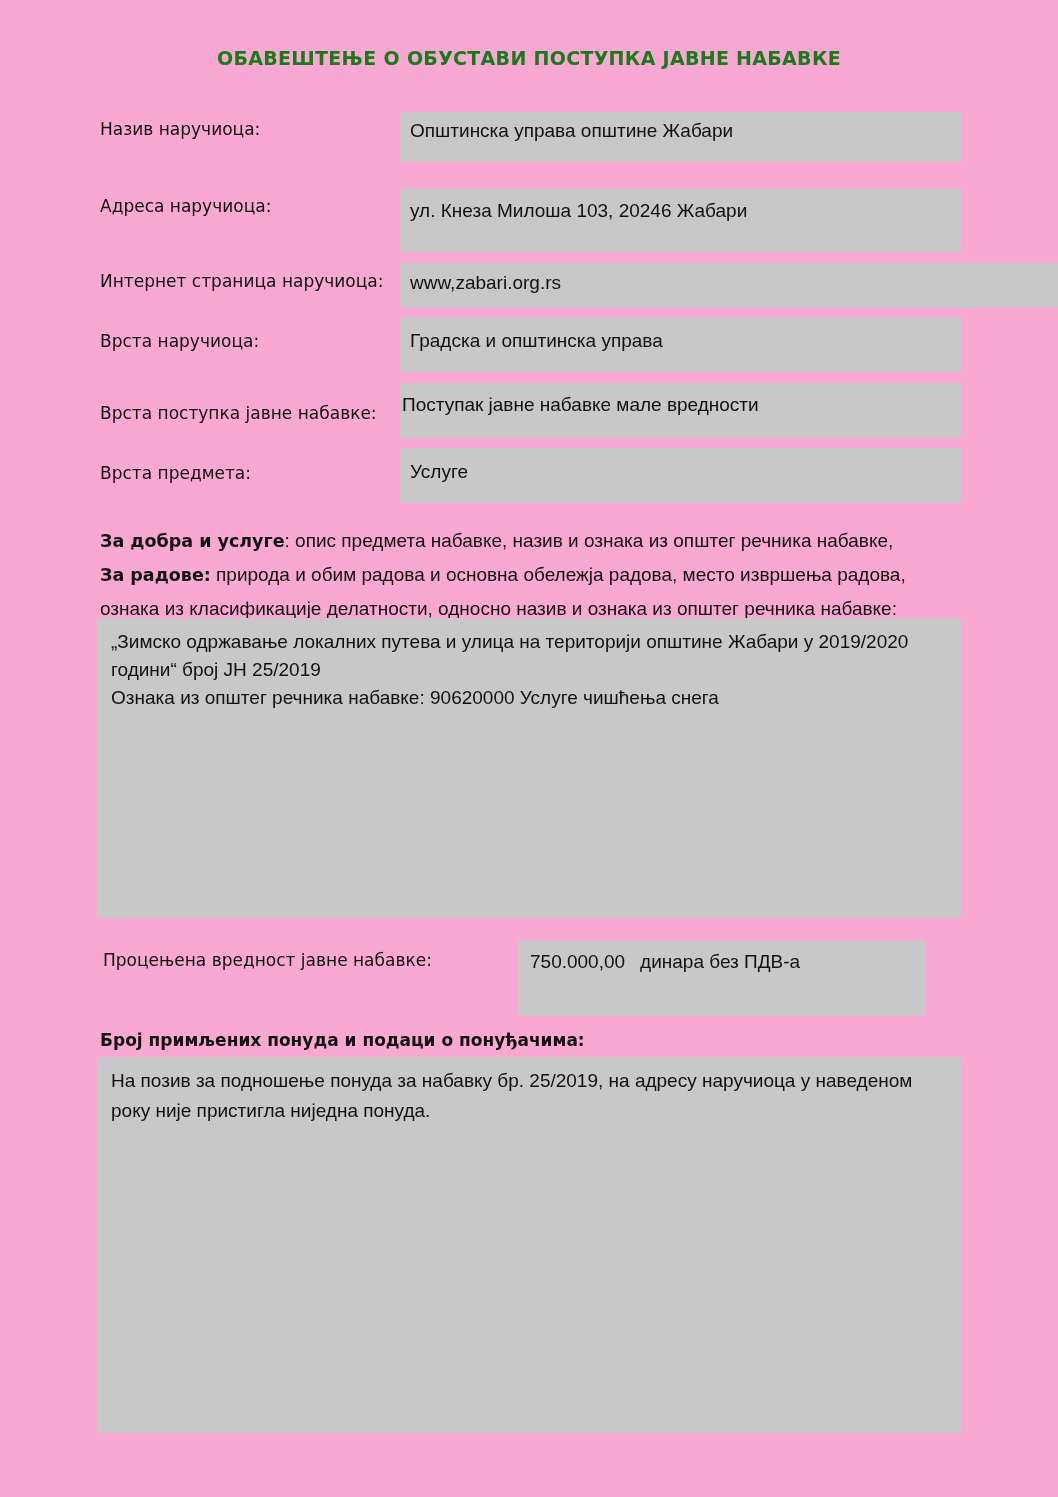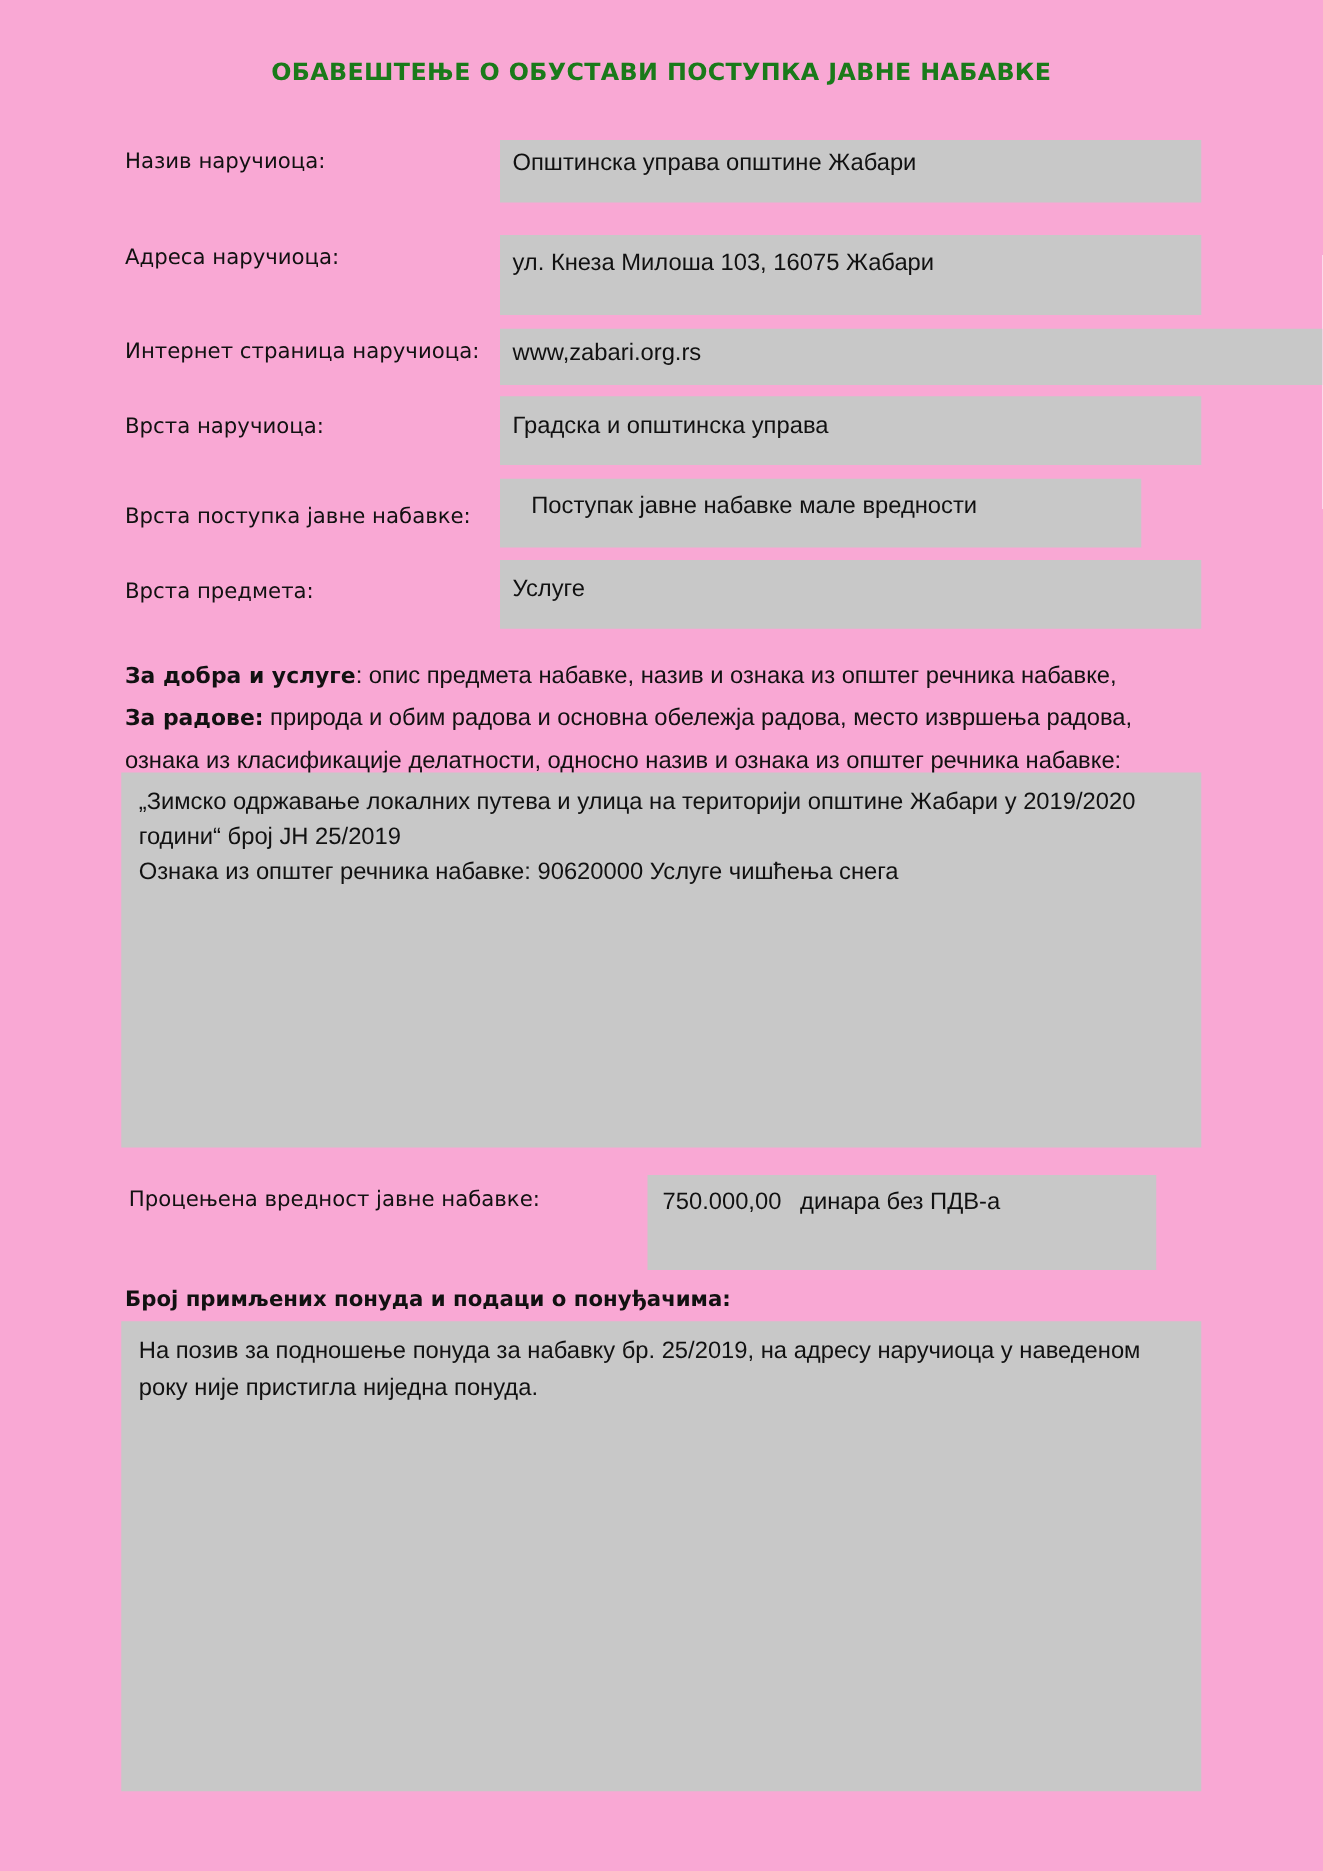"ул. Кнеза Милоша 103, 16075" span.box-value { text: 16075 -> 20246 }
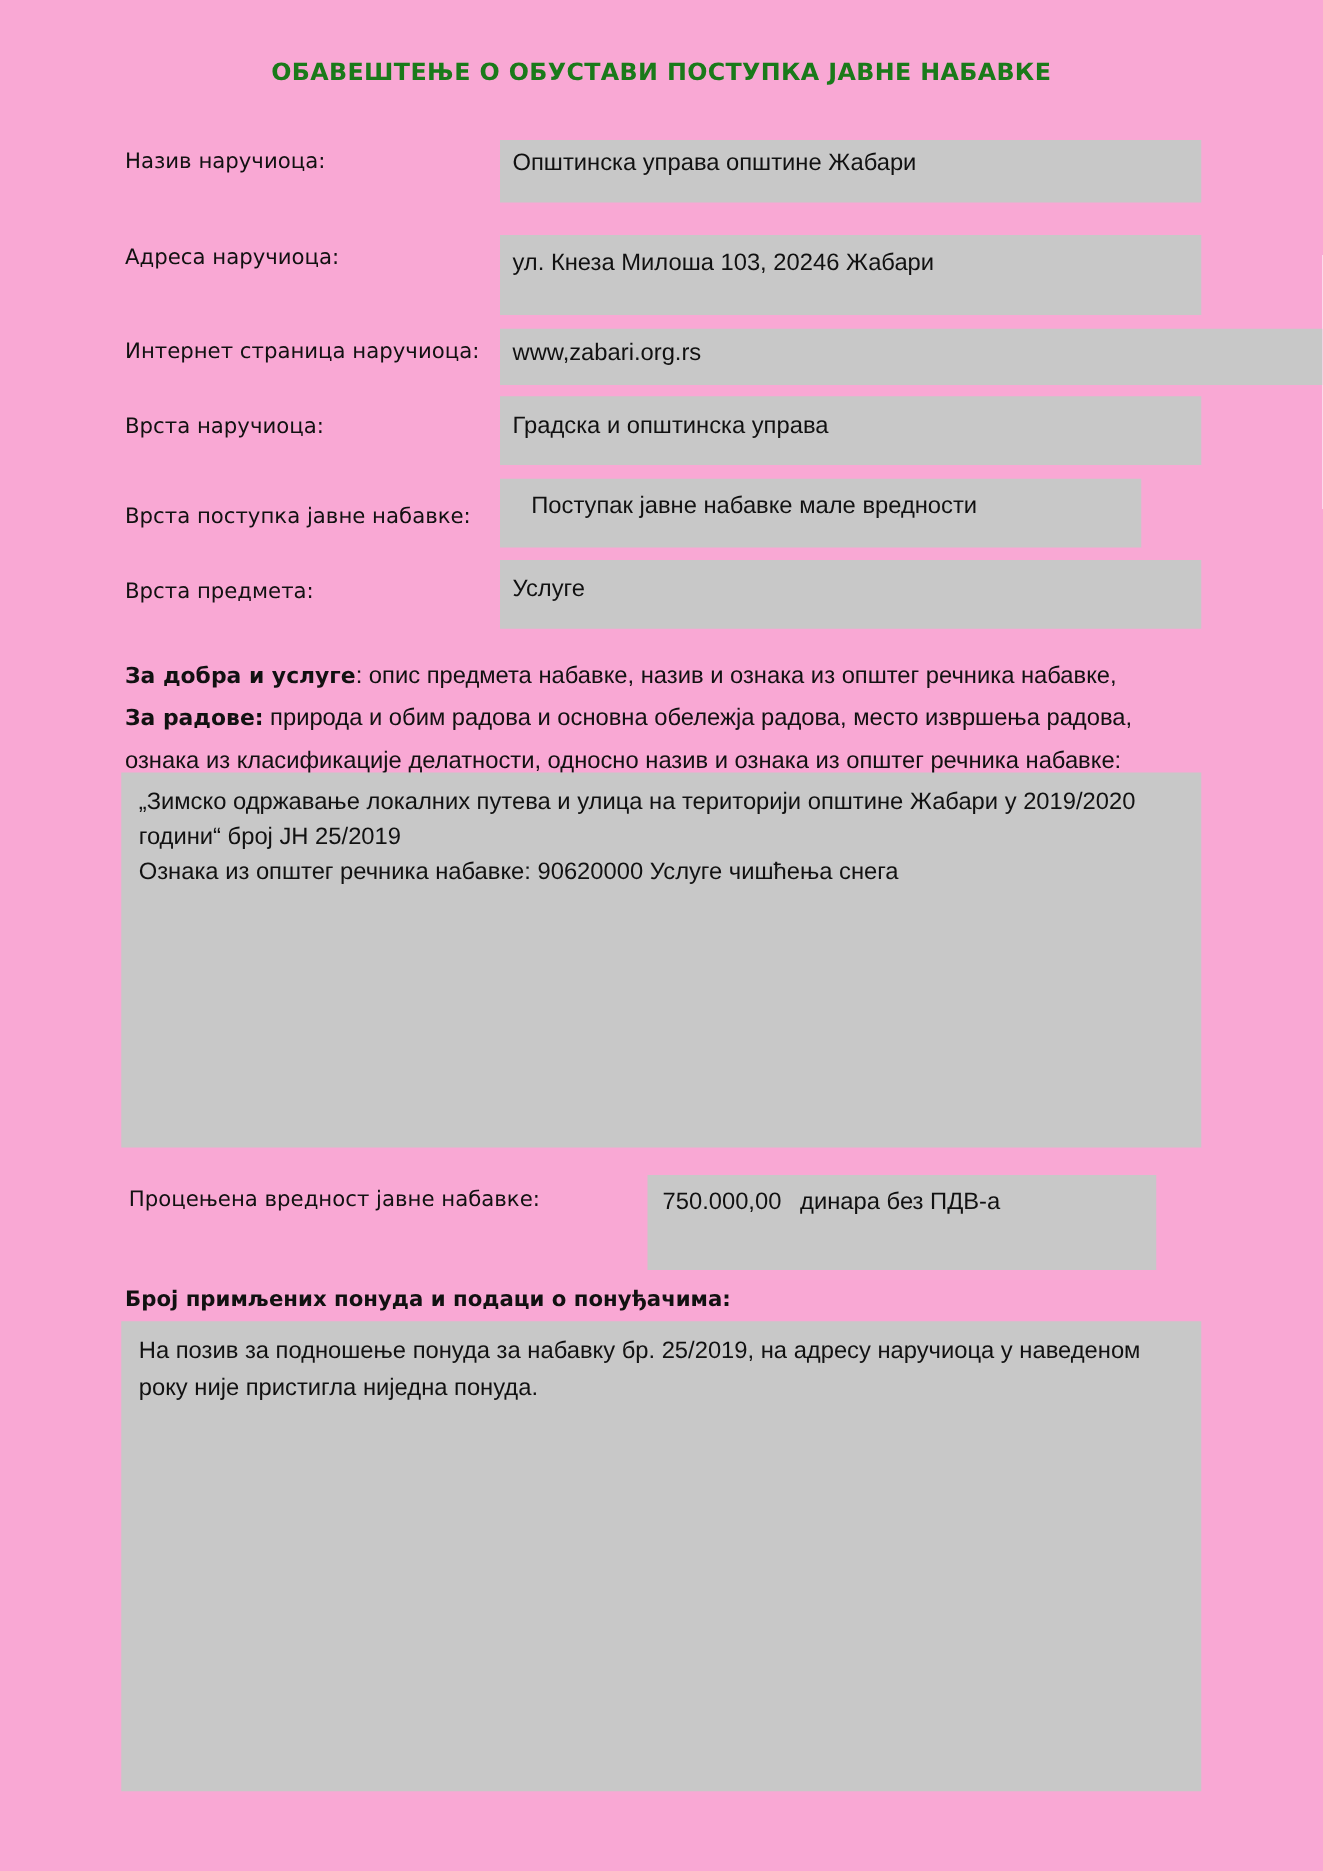"Поступак јавне набавке мале вредности" .box-5 { padding: 11px 25px -> 11px 2px; width: 513px -> 561px }
